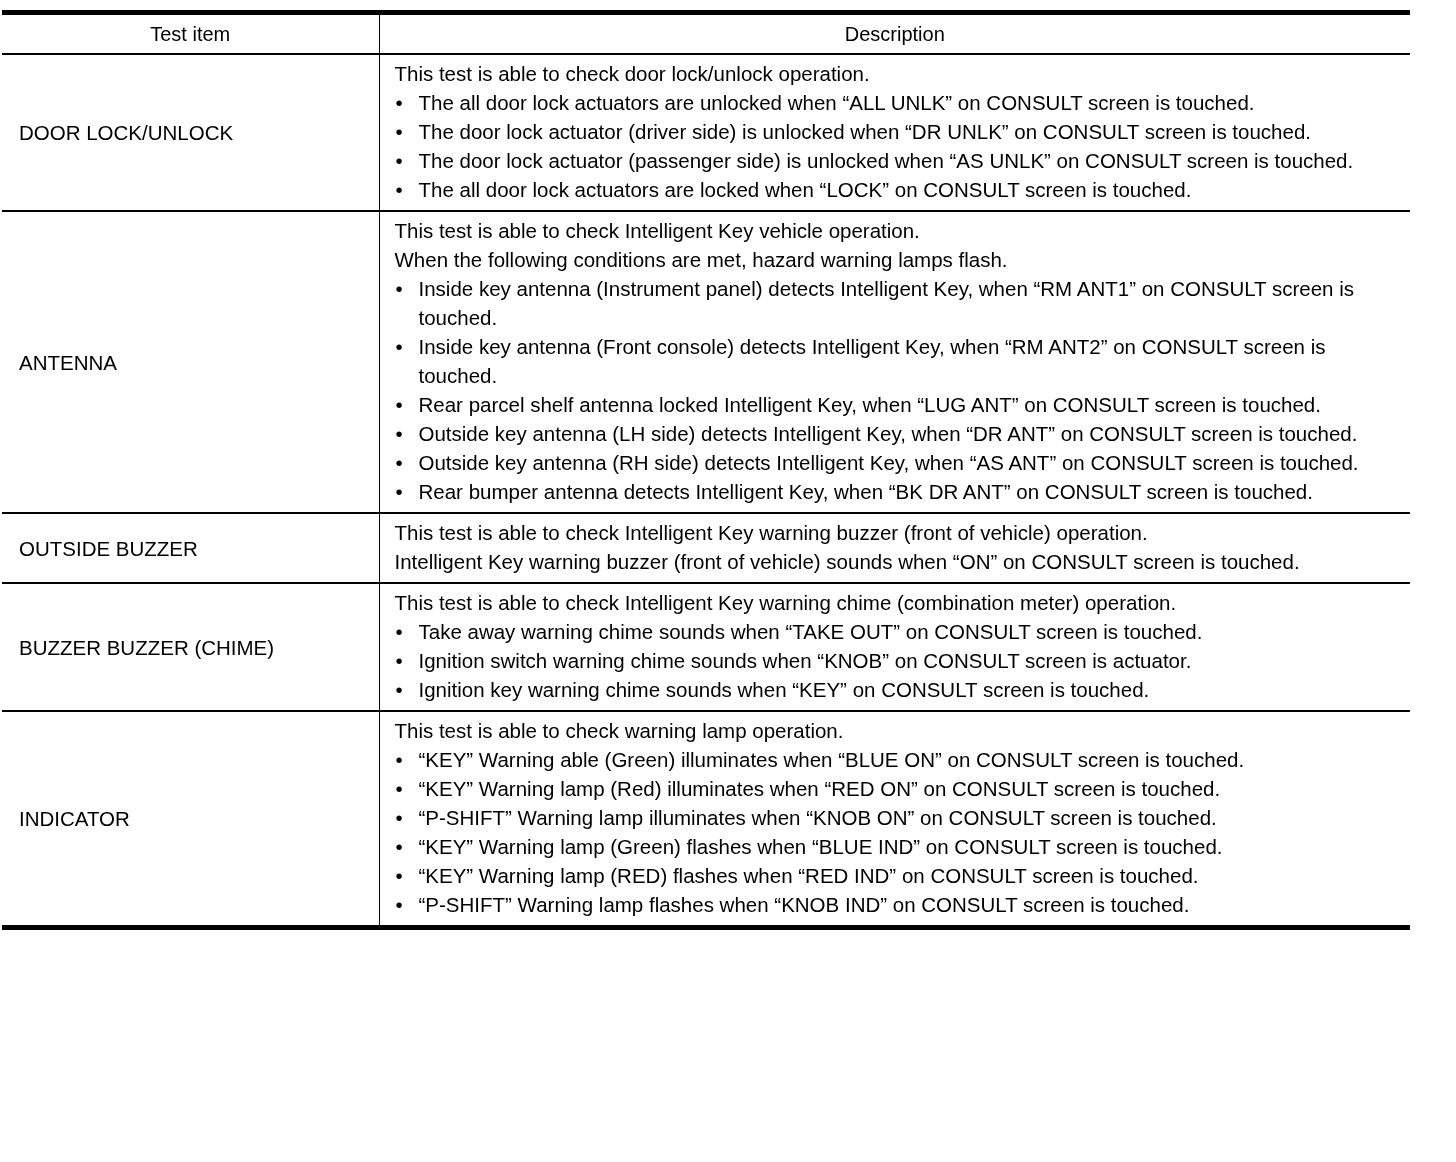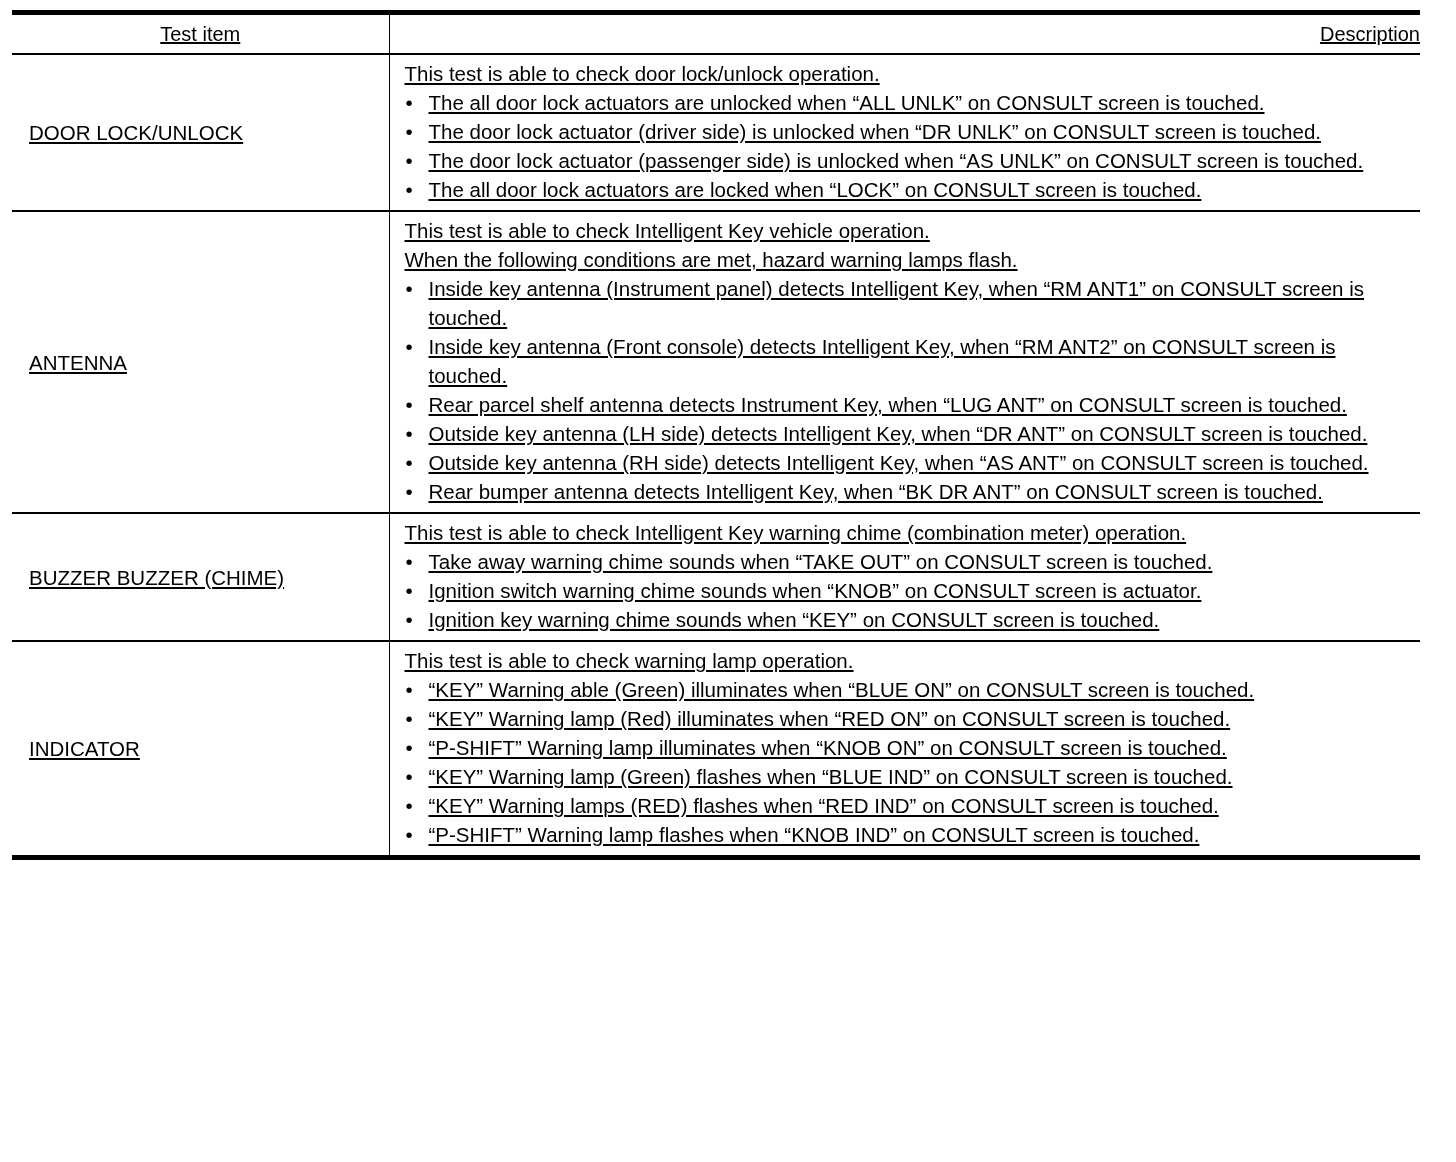"Test item" table.spec { left: 12px -> 2px; text-decoration: underline -> none }
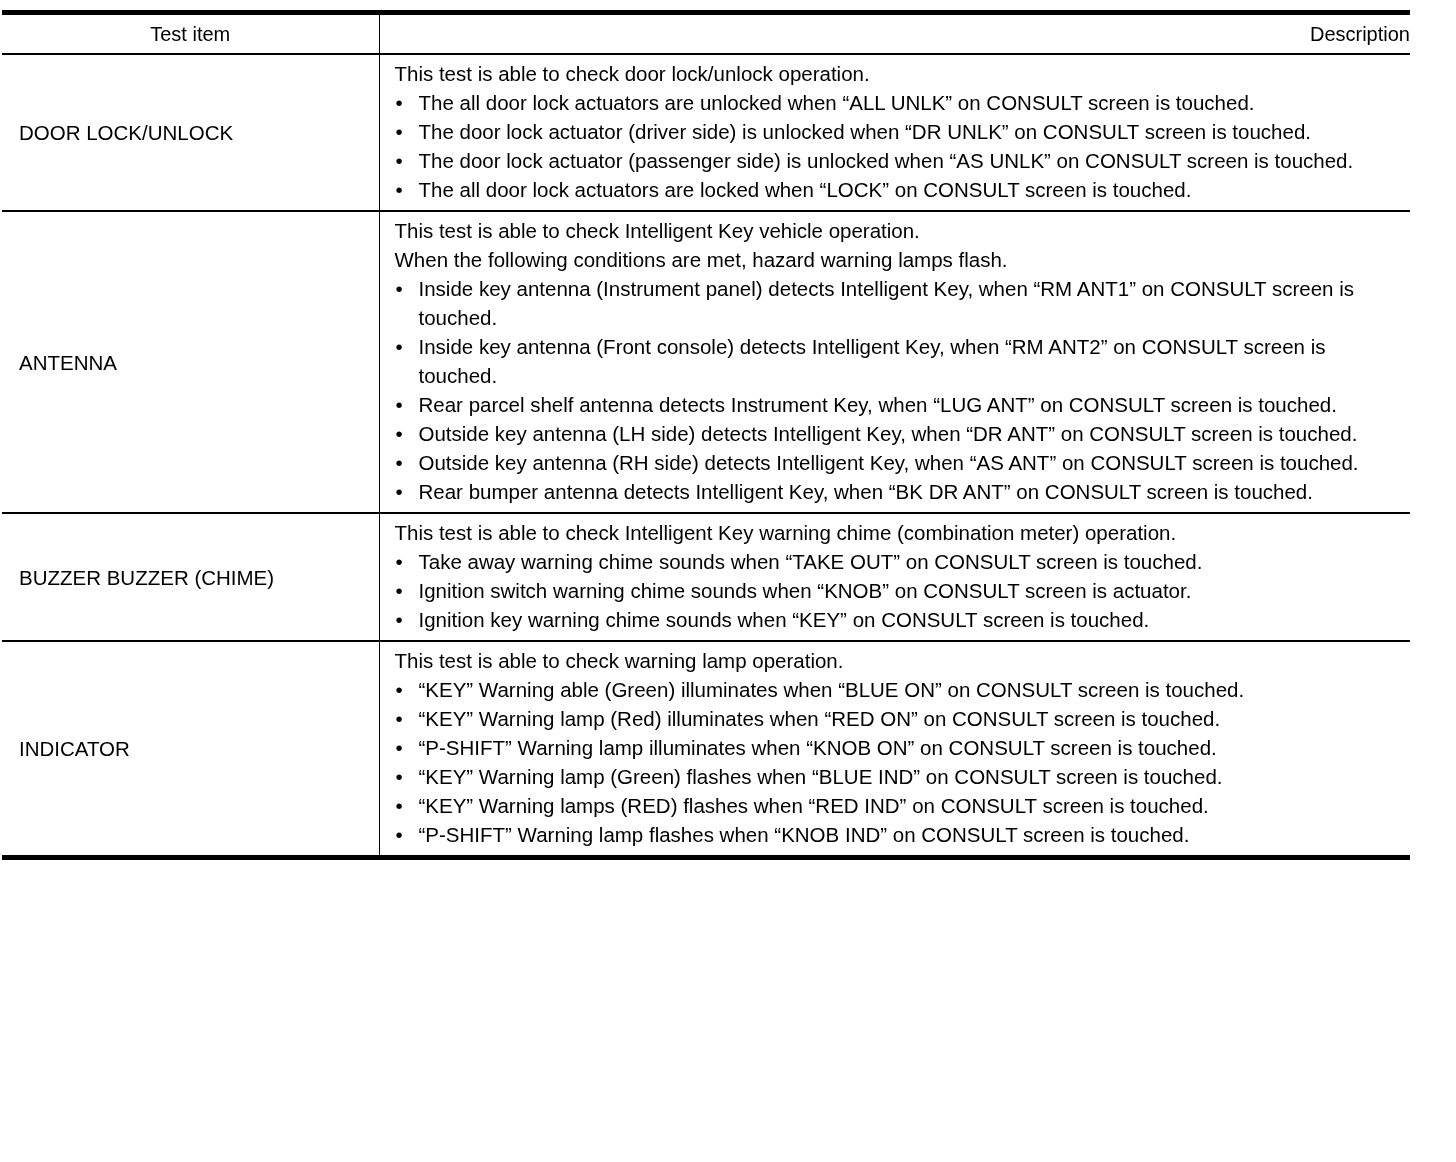"Description" thead th + th { text-align: right -> none }
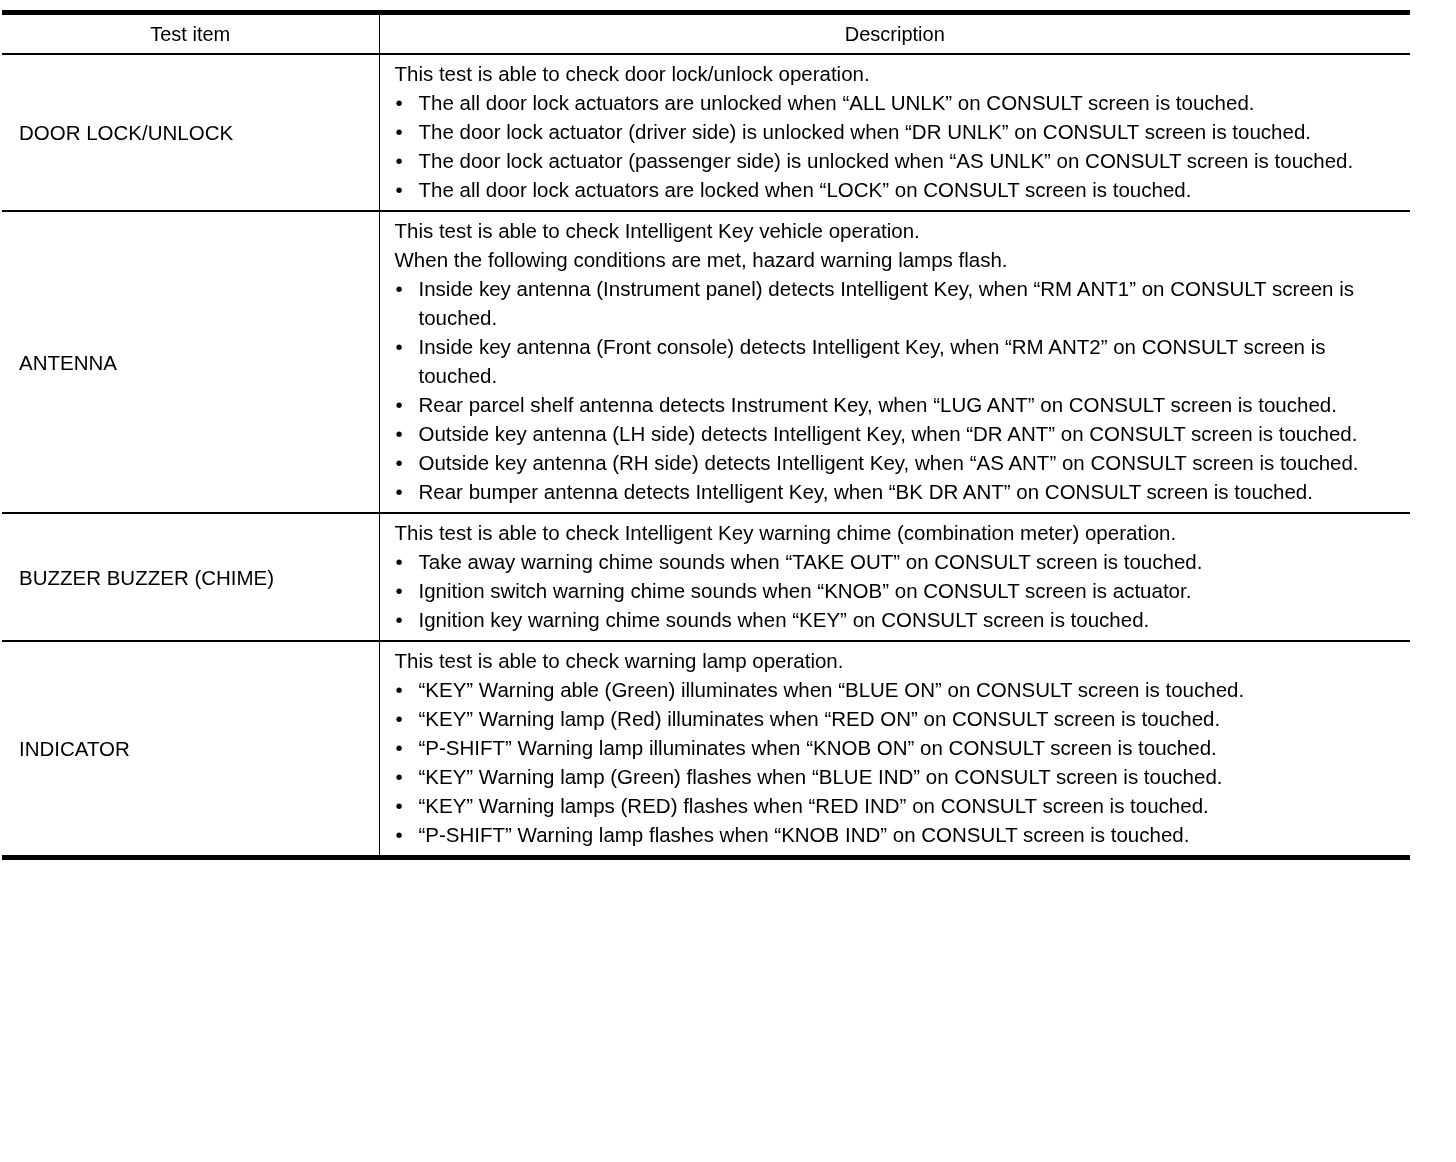"Rear parcel shelf antenna detects" span { text: detects Instrument -> locked Intelligent }
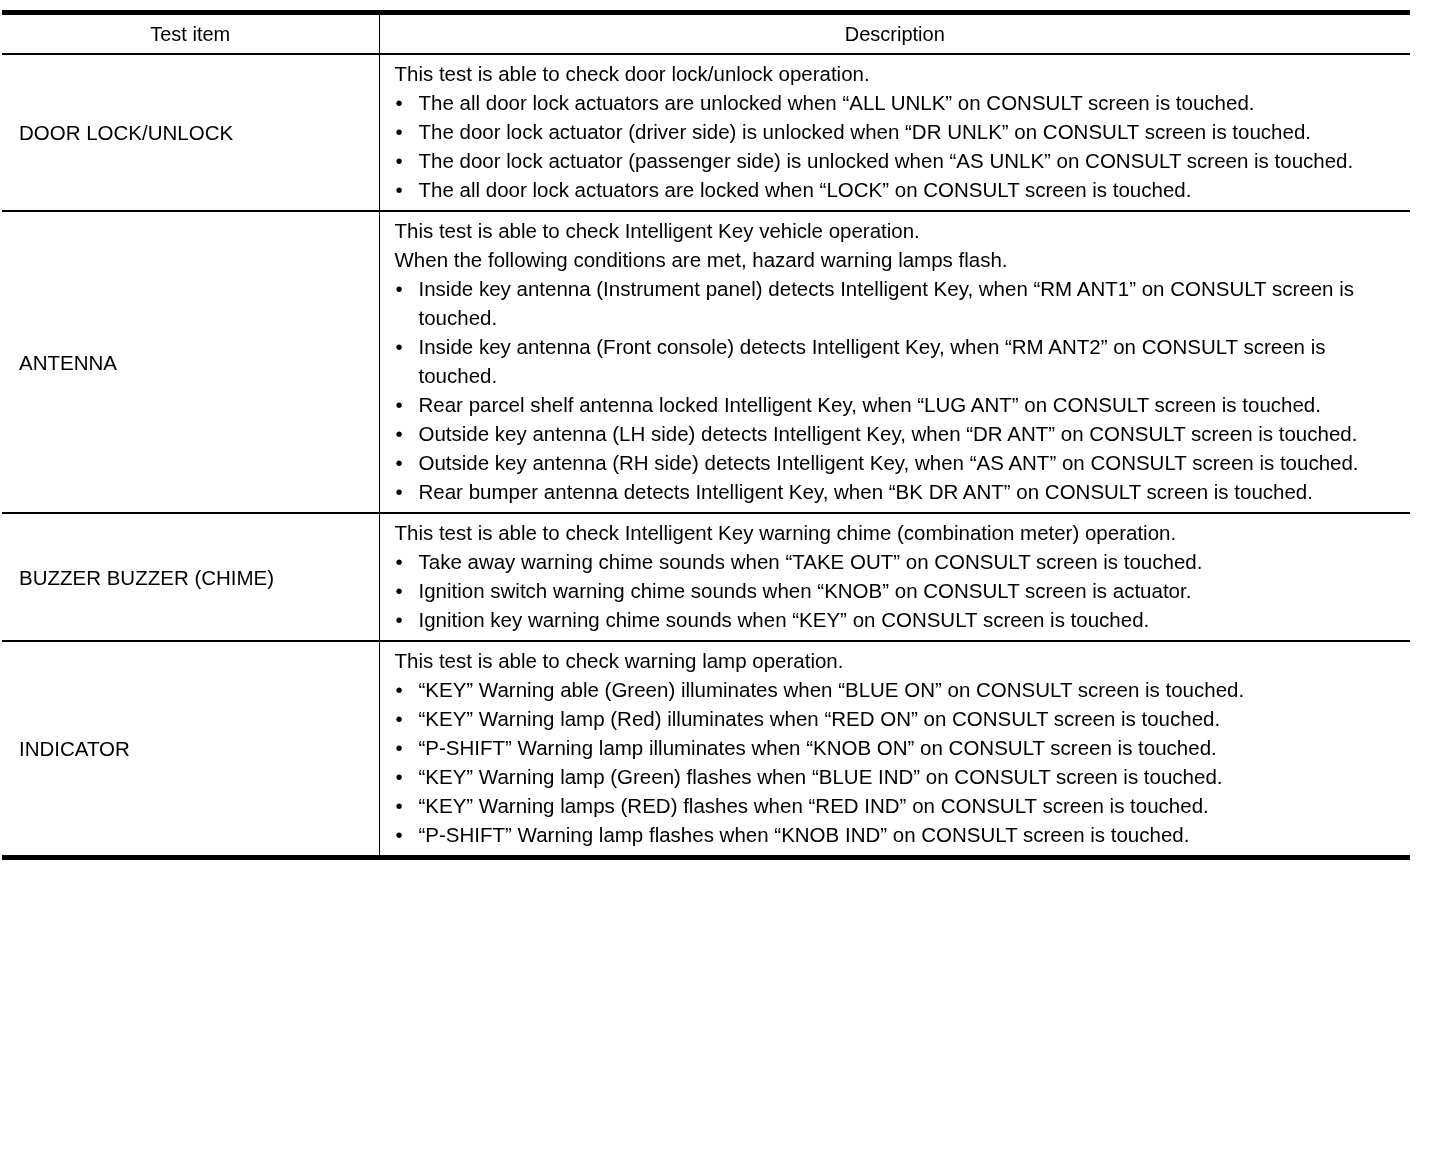"OUTSIDE BUZZER" tr { html: none -> <tr> <td>OUTSIDE BUZZER</td> <td> <span>This test is able to check Intelligent Key warning buzzer (front of vehicle) operation.</span> <span>Intelligent Key warning buzzer (front of vehicle) sounds when “ON” on CONSULT screen is touched.</span> </td> </tr> }
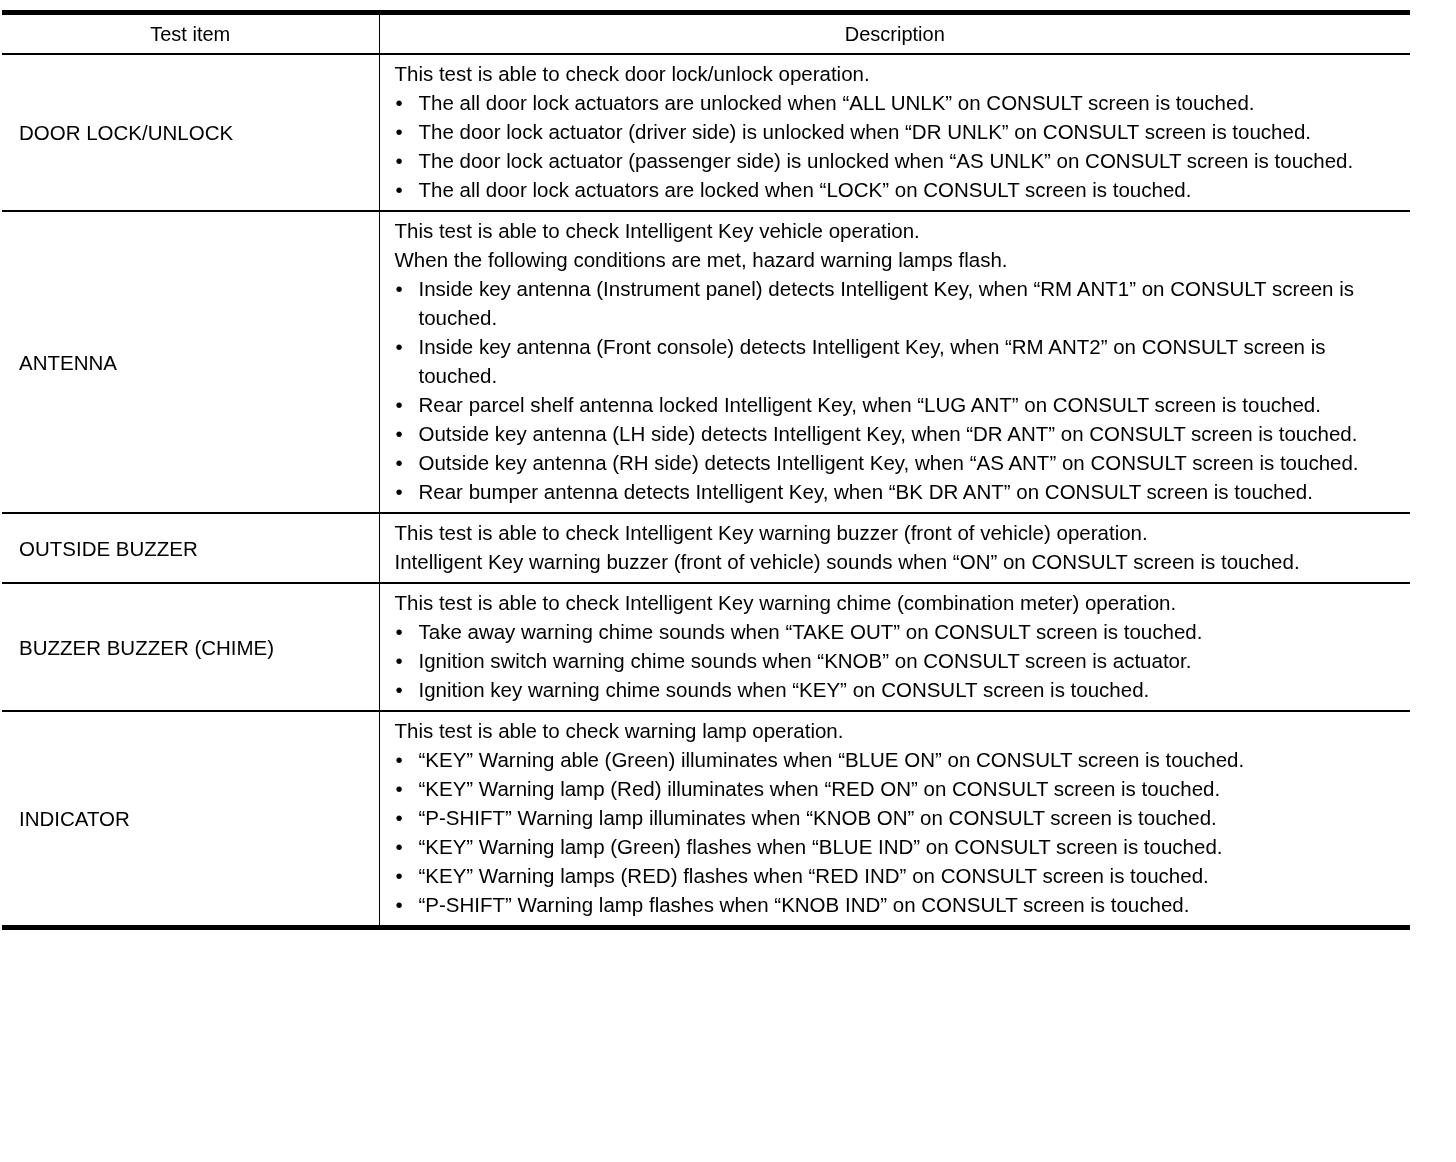"“KEY” Warning lamps (RED) flashes" span { text: lamps -> lamp }
